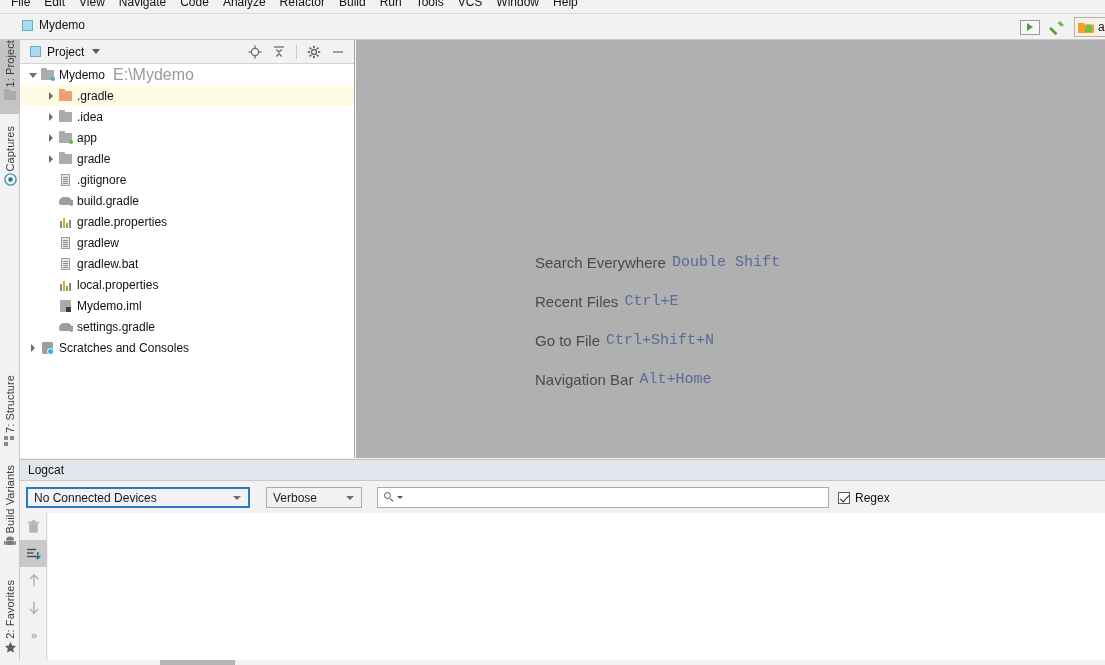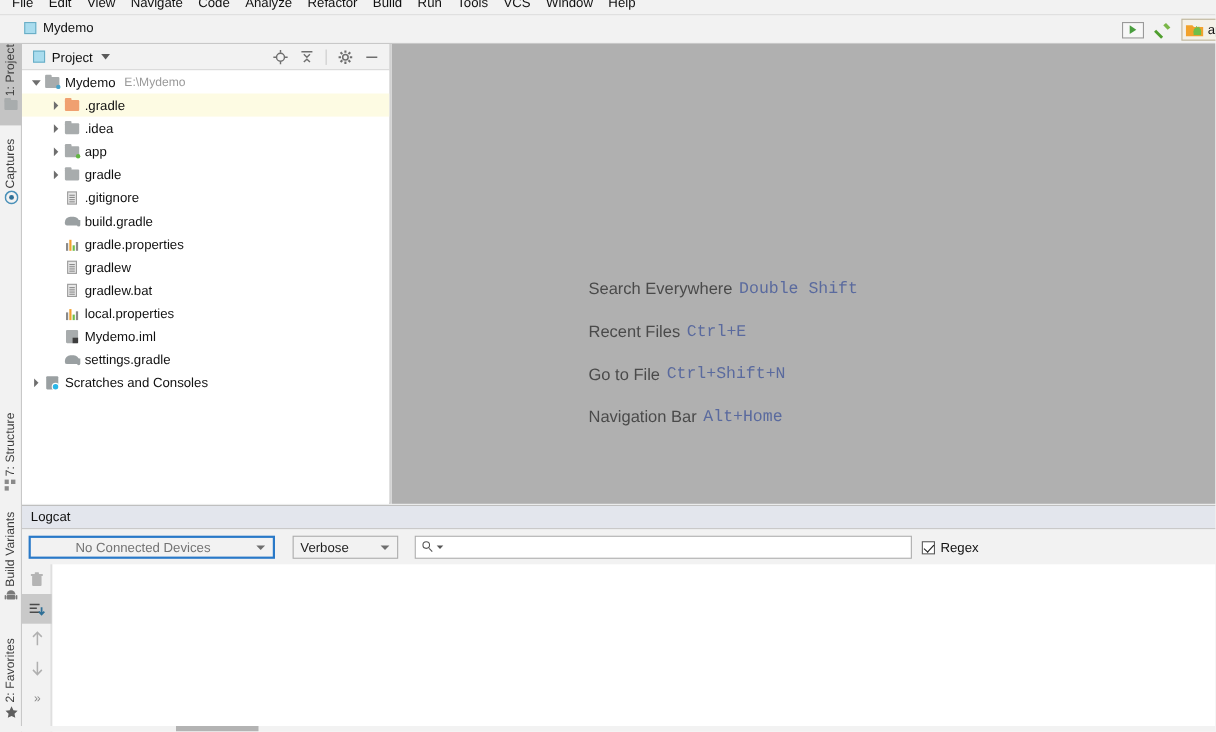"E:\Mydemo" .dim { font-size: 11px -> 16px }
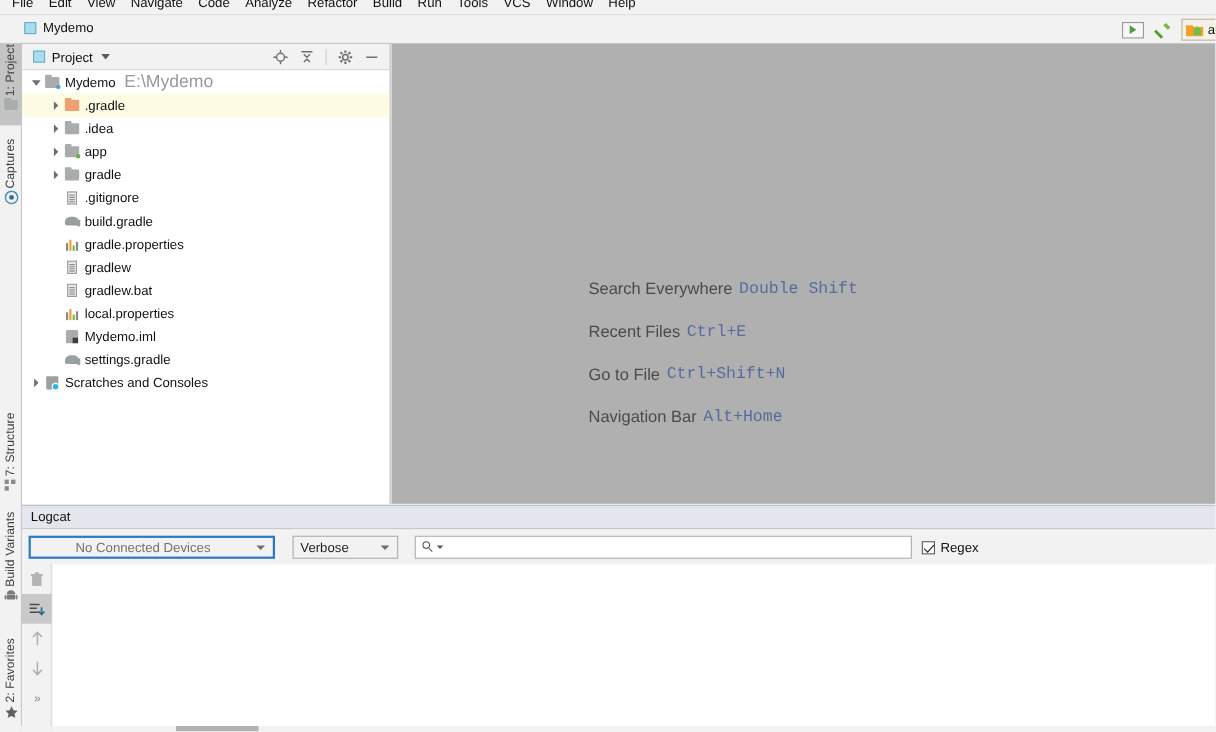"No Connected Devices" .red { color: #737373 -> #0f172a; text-align: center -> none }
